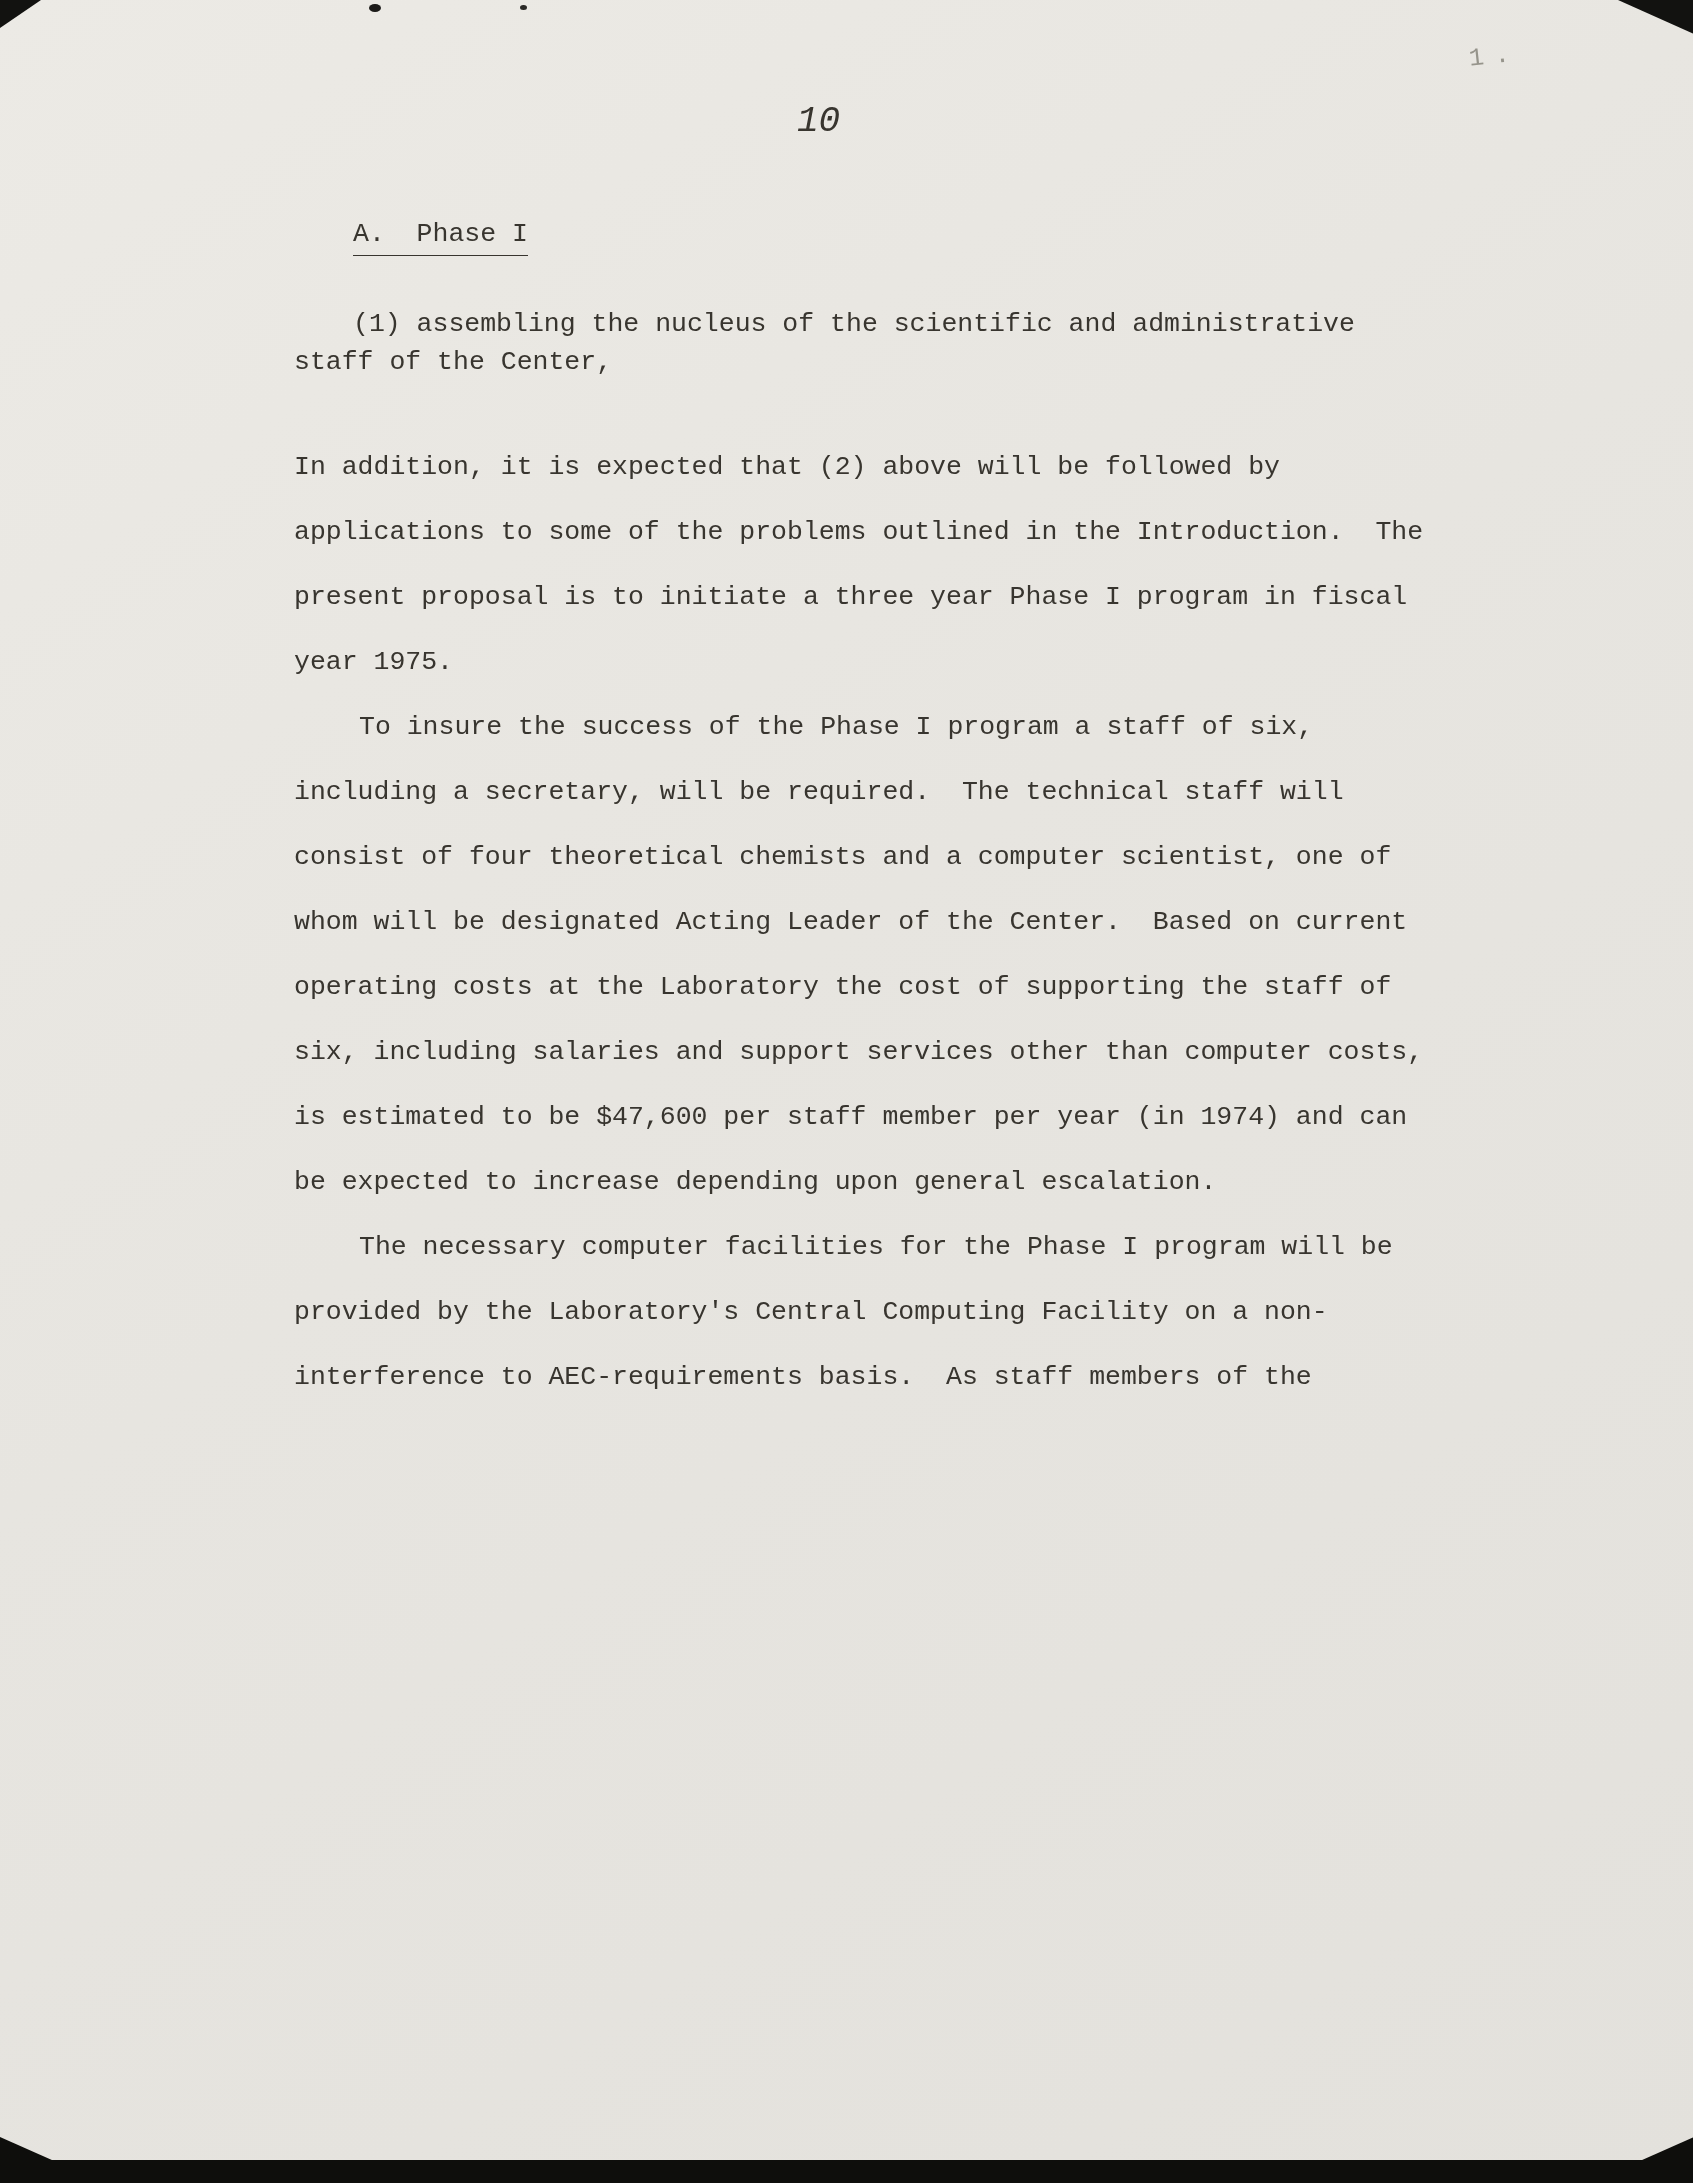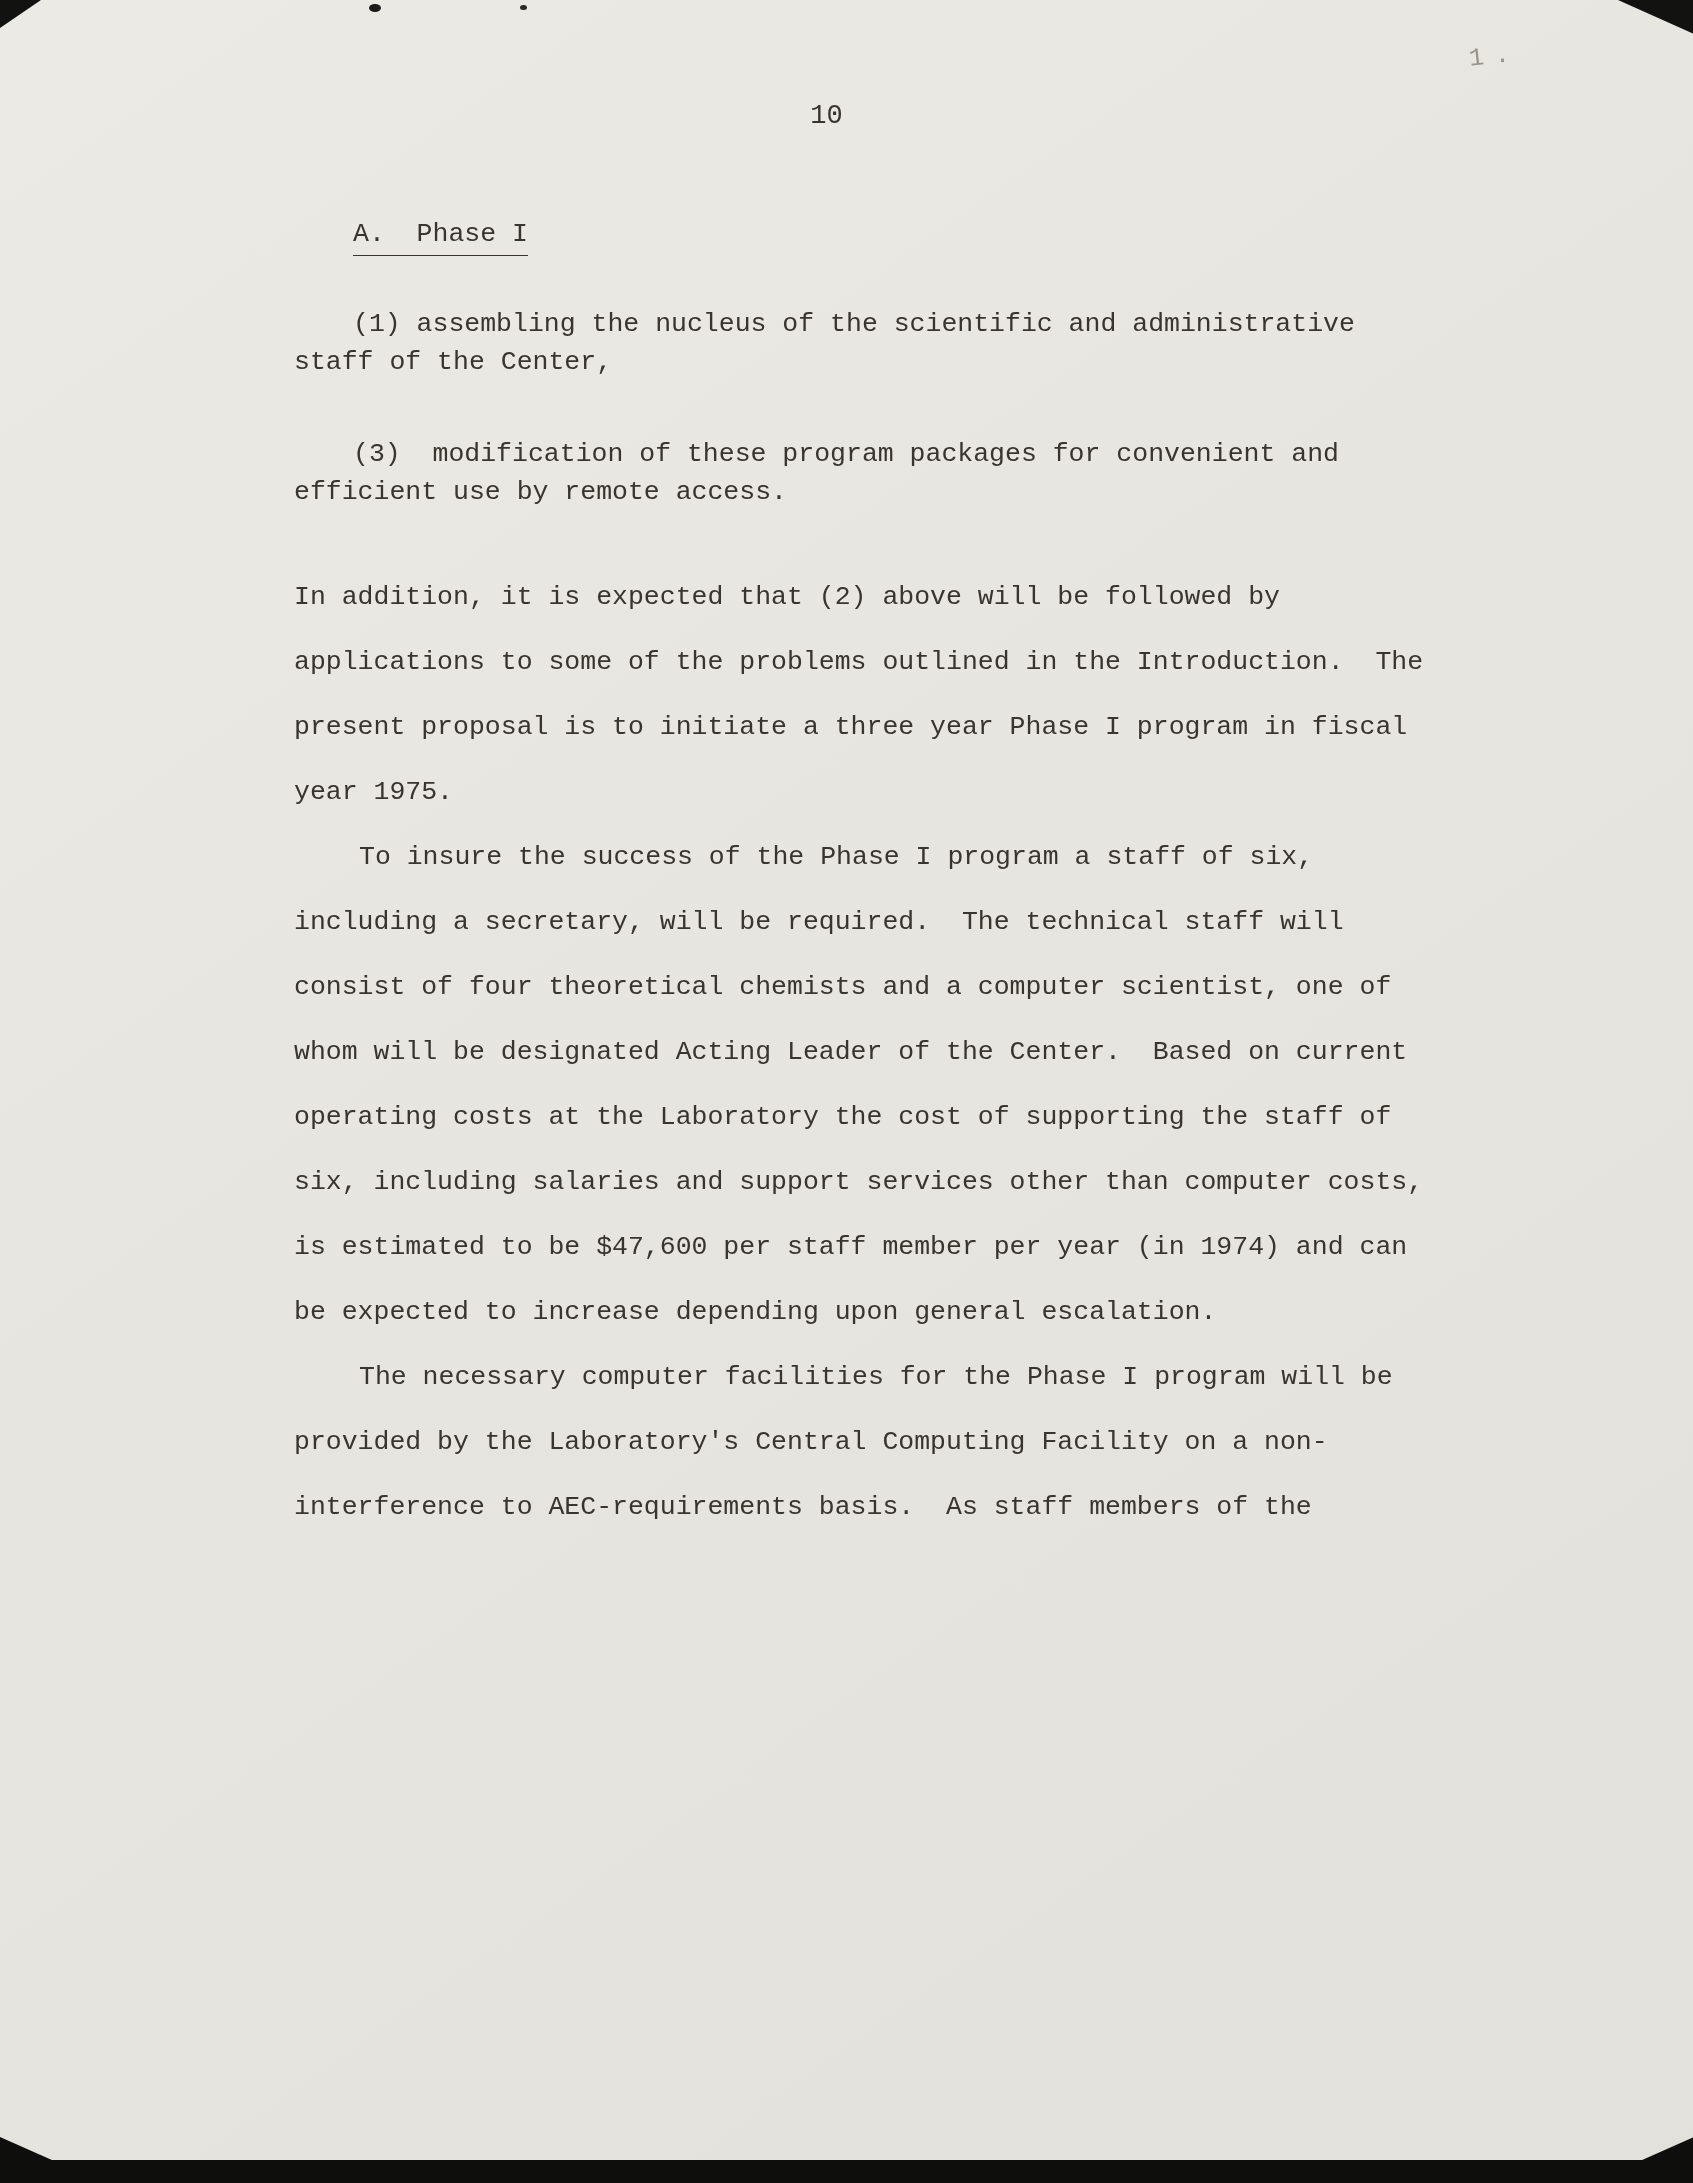"10" .page-number { font-size: 27px -> 36px; font-style: none -> italic; left: 12px -> 4px }
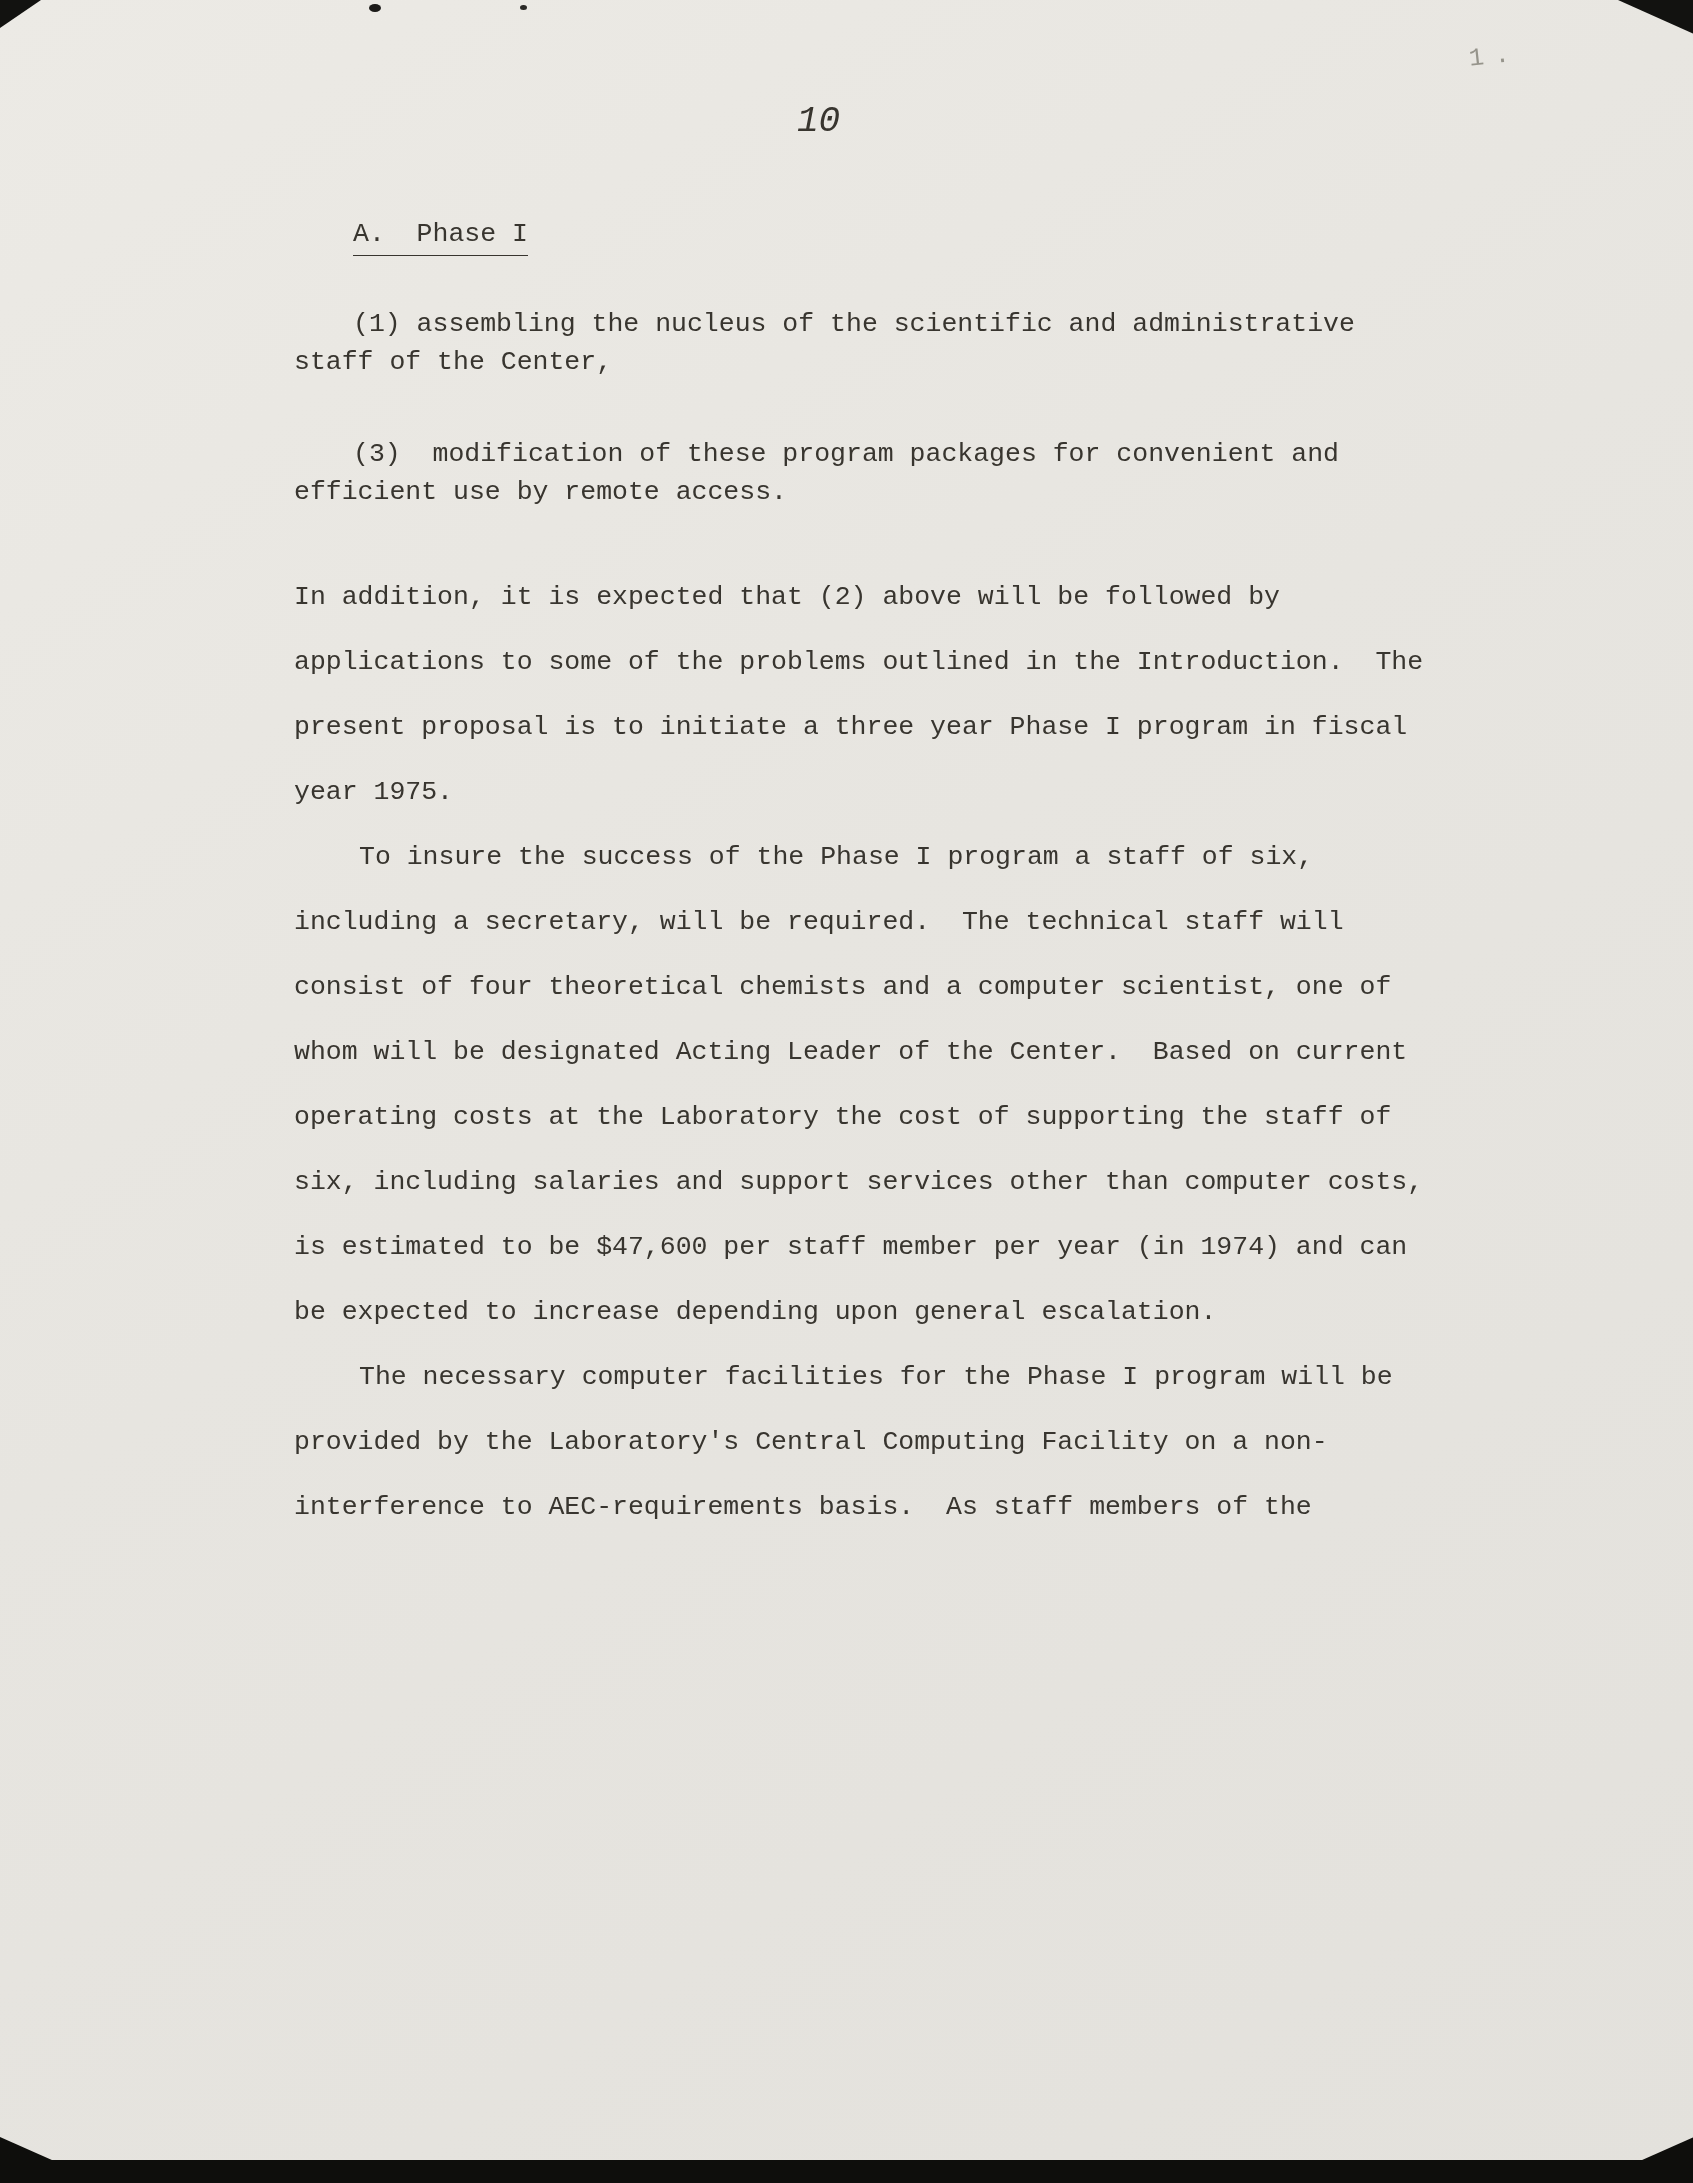"(3) modification of these program" p.list-item { html: <p>(3) modification of these program packages for convenient and efficient use by remote access.</p> -> none }
